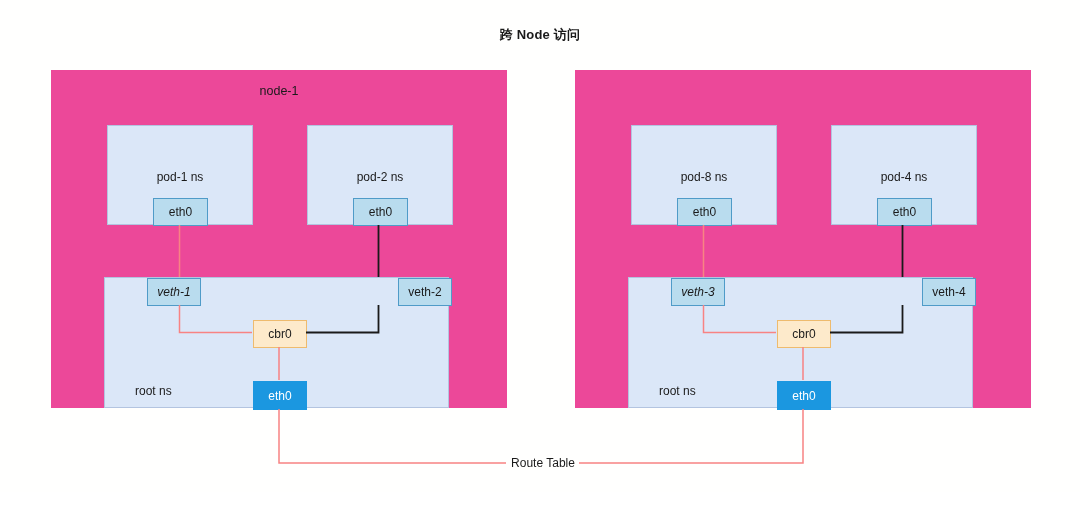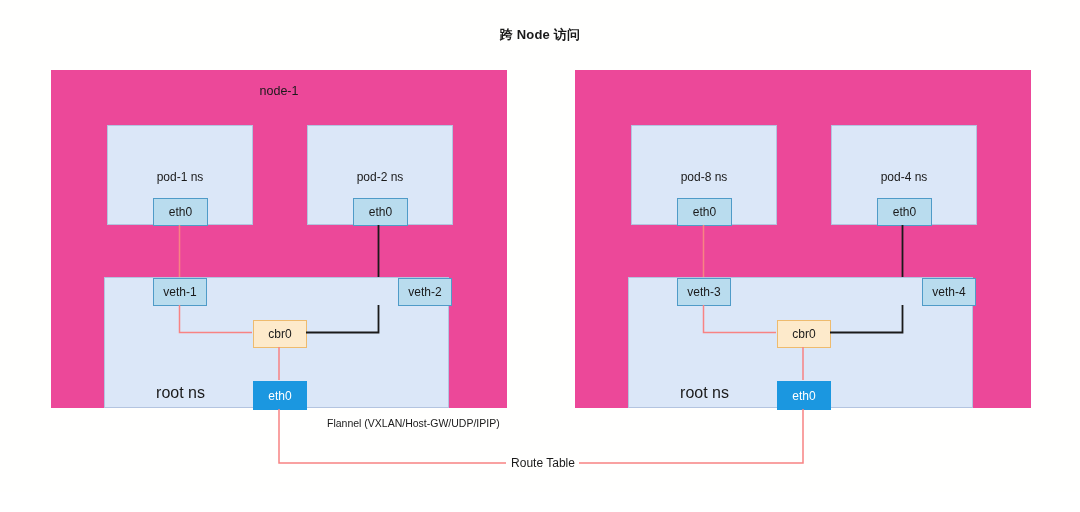"veth-1" .veth--a { font-style: none -> italic; left: 48px -> 42px }
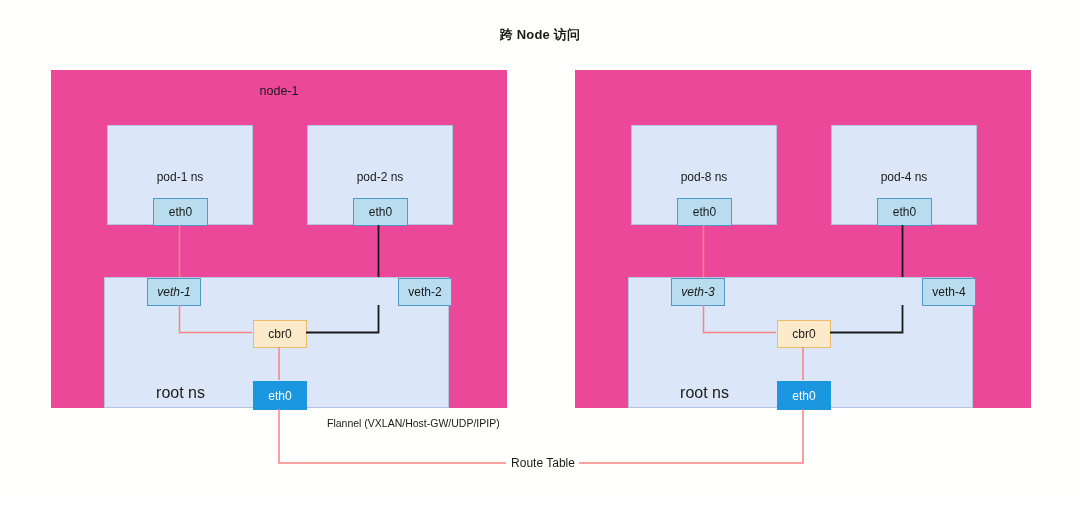"root ns" .rootns-label { font-size: 16px -> 12px; text-align: right -> left }
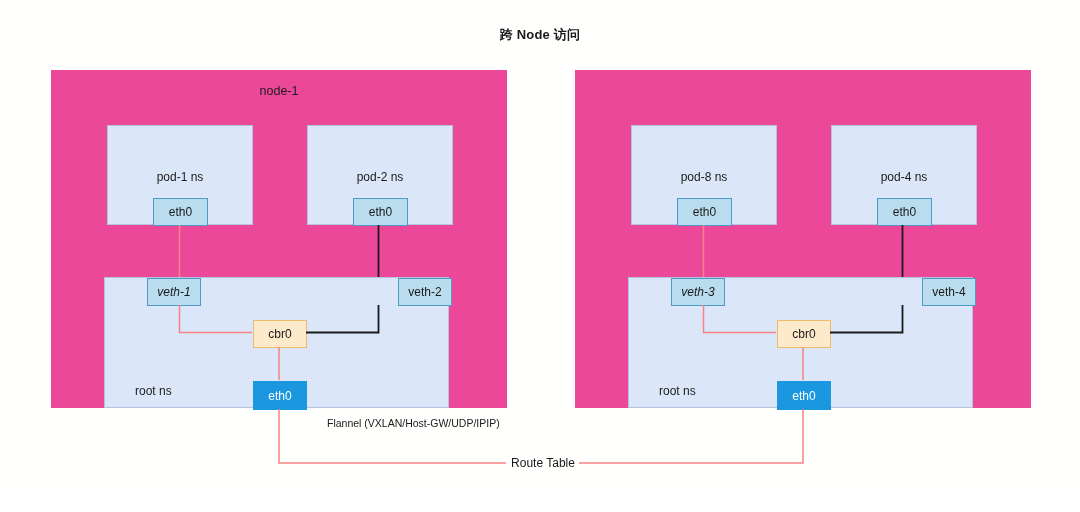"Flannel (VXLAN/Host-GW/UDP/IPIP)" div { html: <div>Flannel (VXLAN/Host-GW/UDP/IPIP)</div> -> none }
